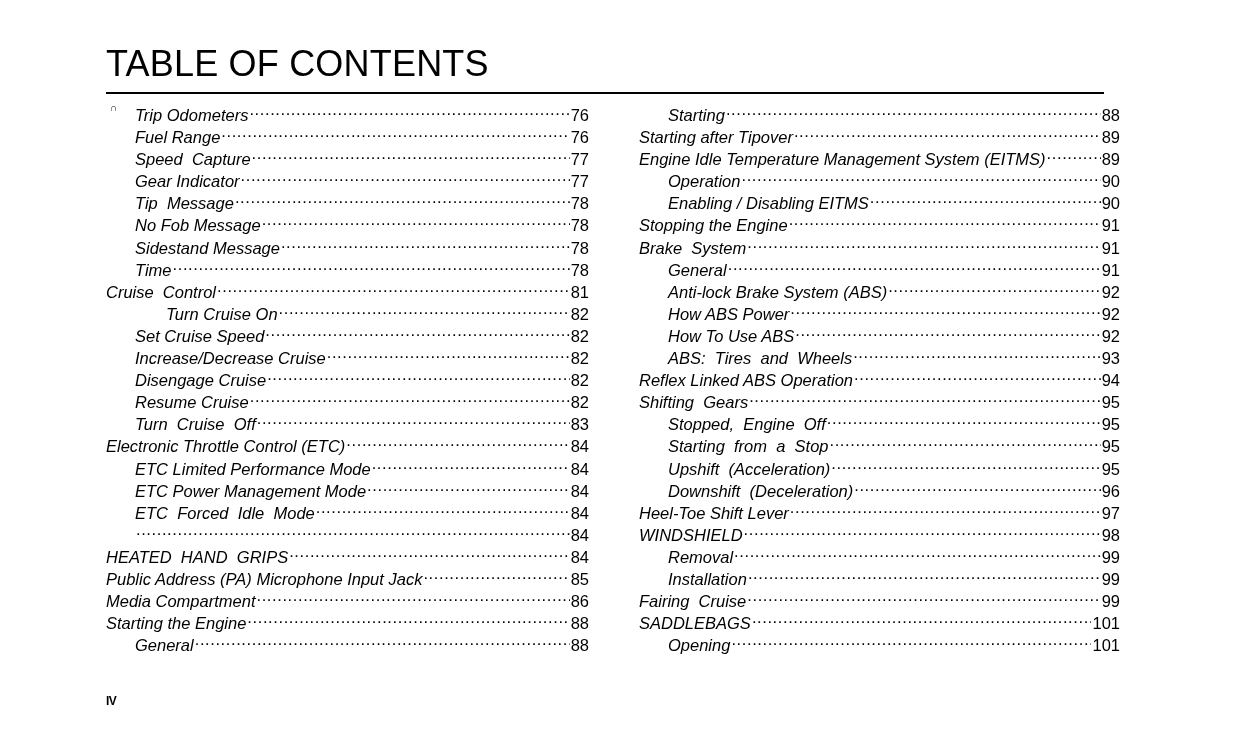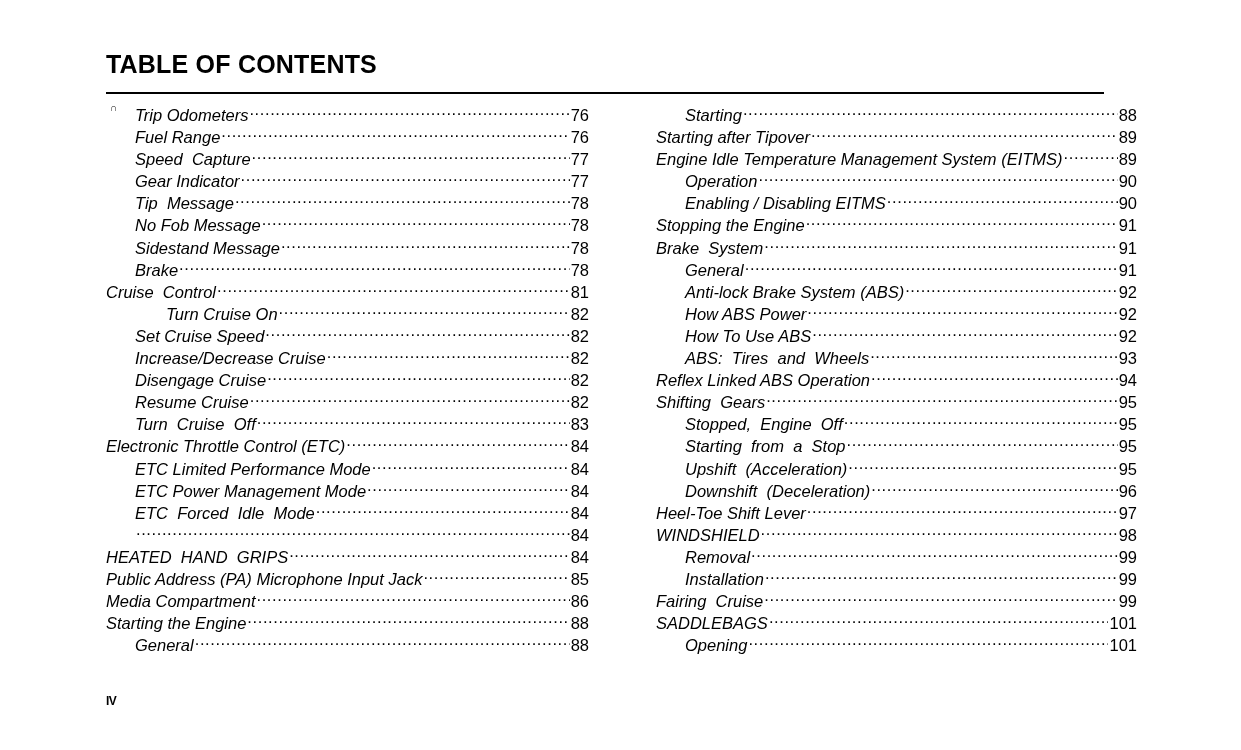"TABLE OF CONTENTS" .page-title { font-size: 25px -> 36px; font-weight: bold -> normal }
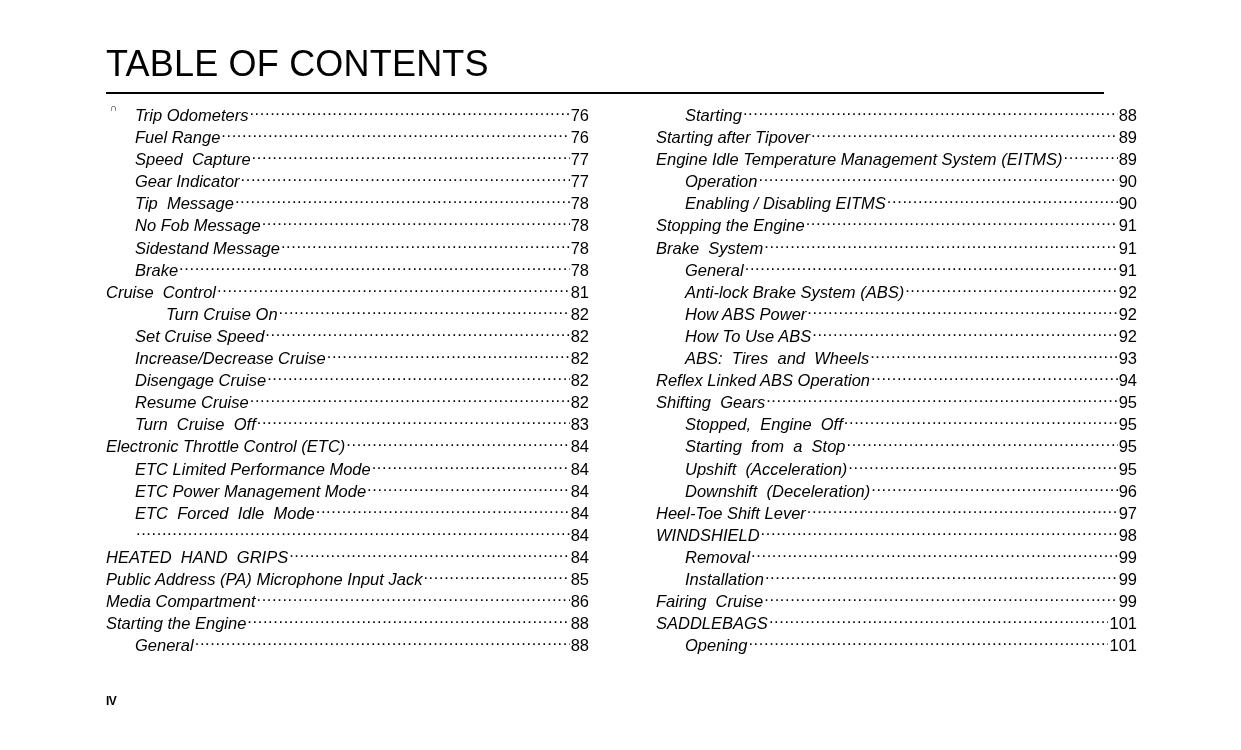"Starting" .toc-col.right { left: 656px -> 639px }
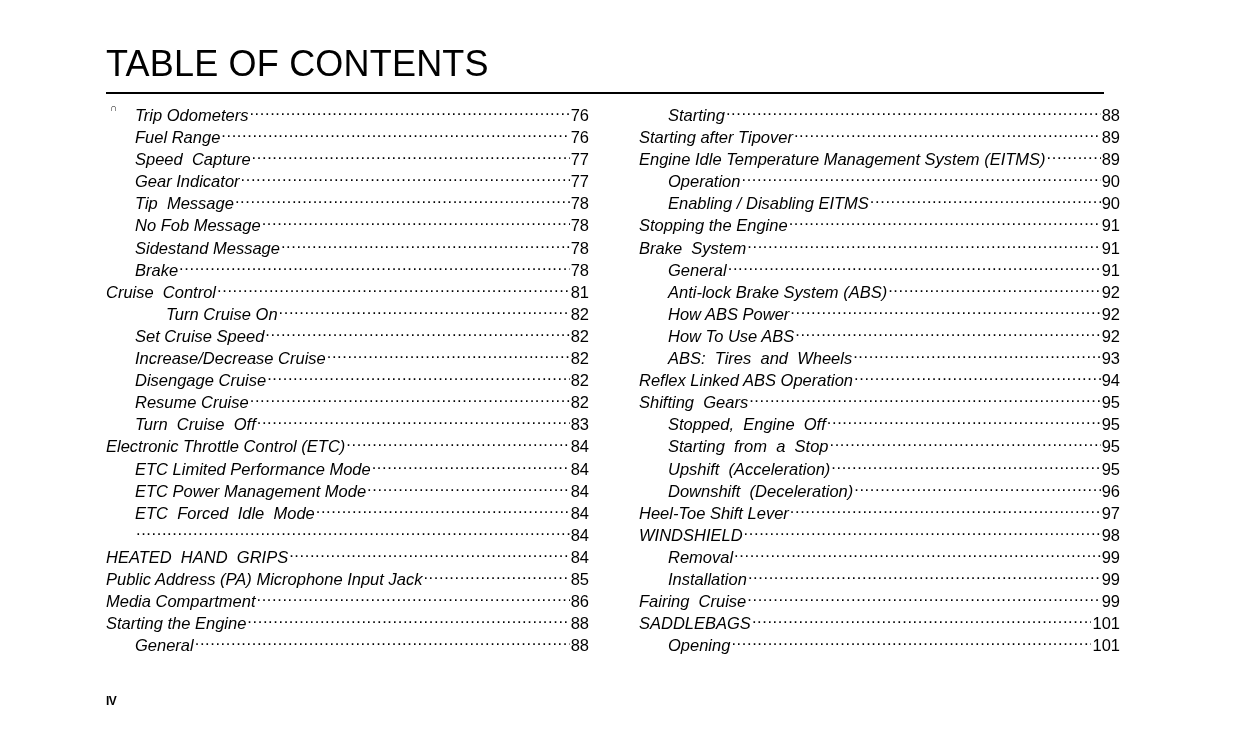"Brake" span.label { text: Brake -> Time }
